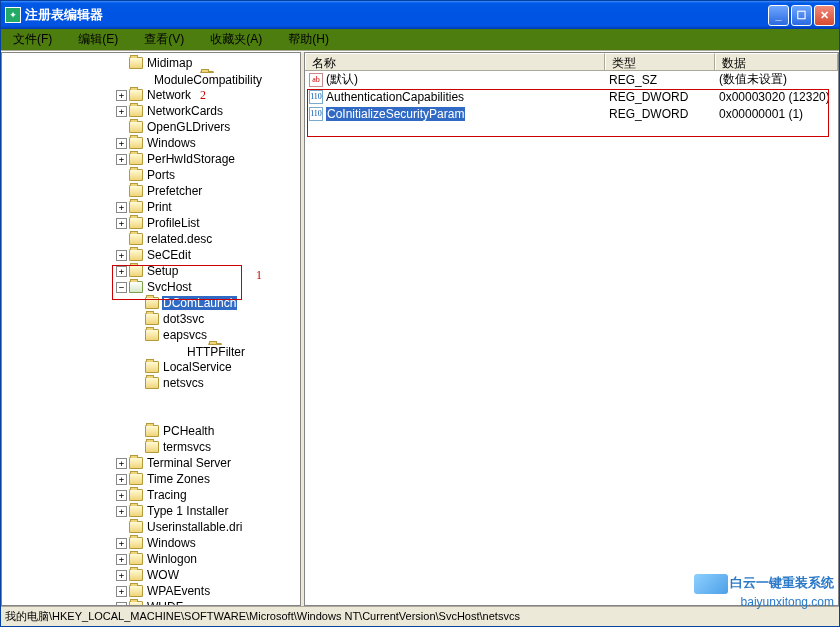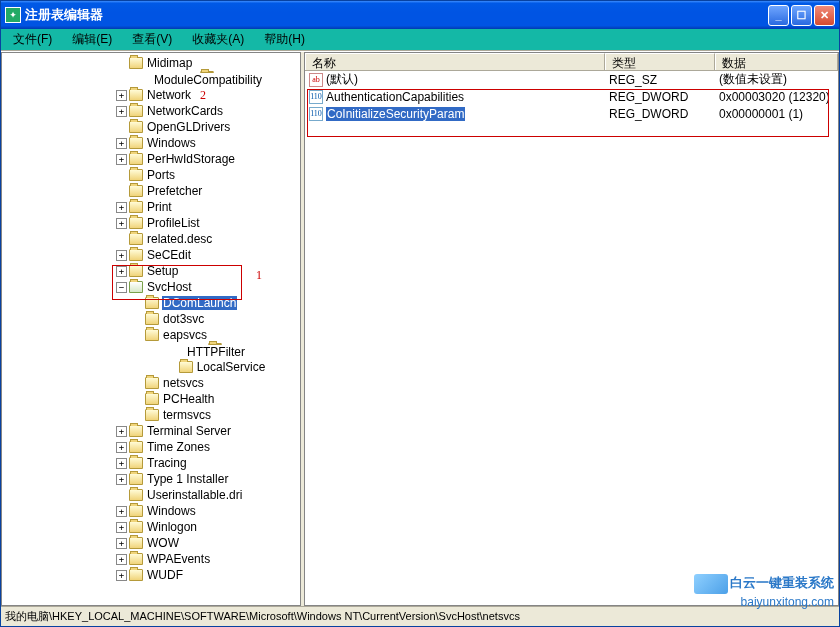"文件(F)" .menubar { background: #14b8a6 -> #4d7c0f; gap: 4px -> 10px }
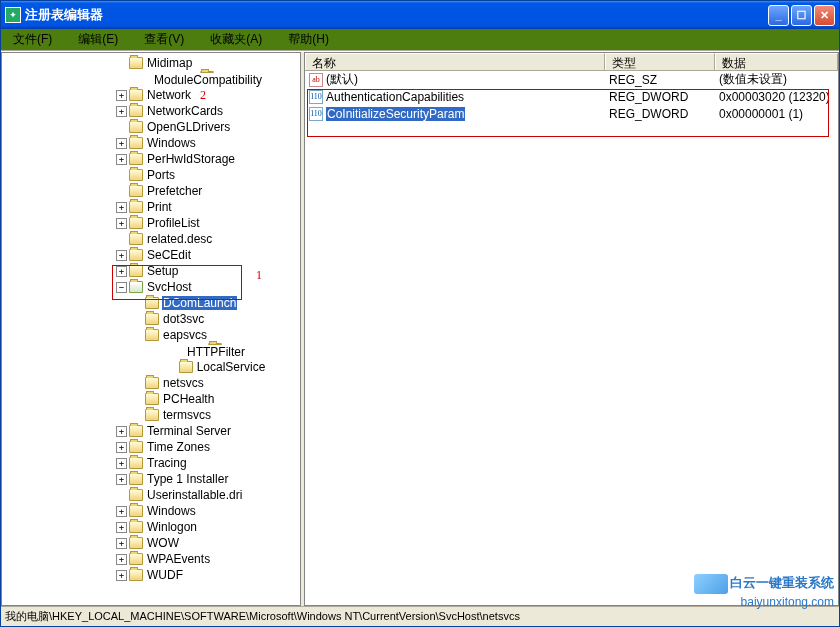"LocalService" div.tnode { justify-content: center -> none }
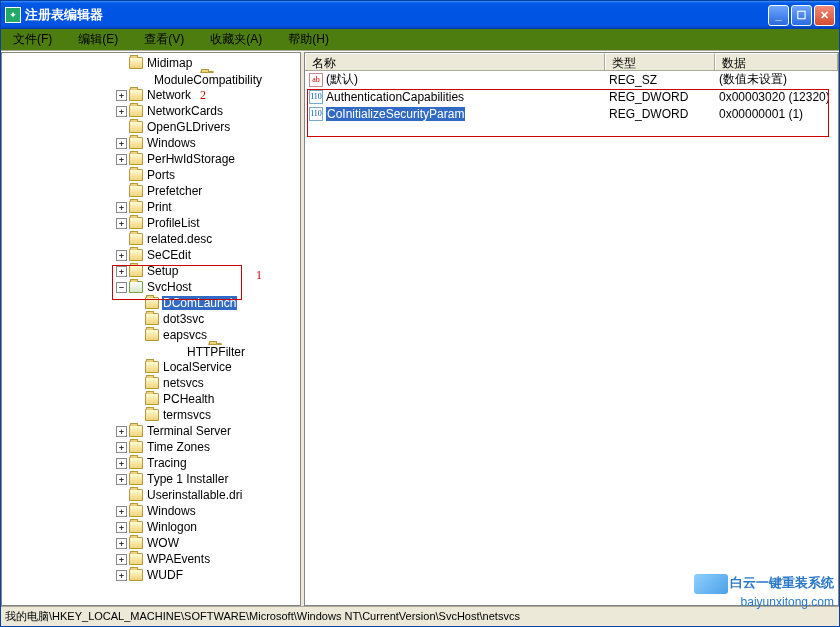"PCHealth" div.tnode { margin-top: none -> 32px }
